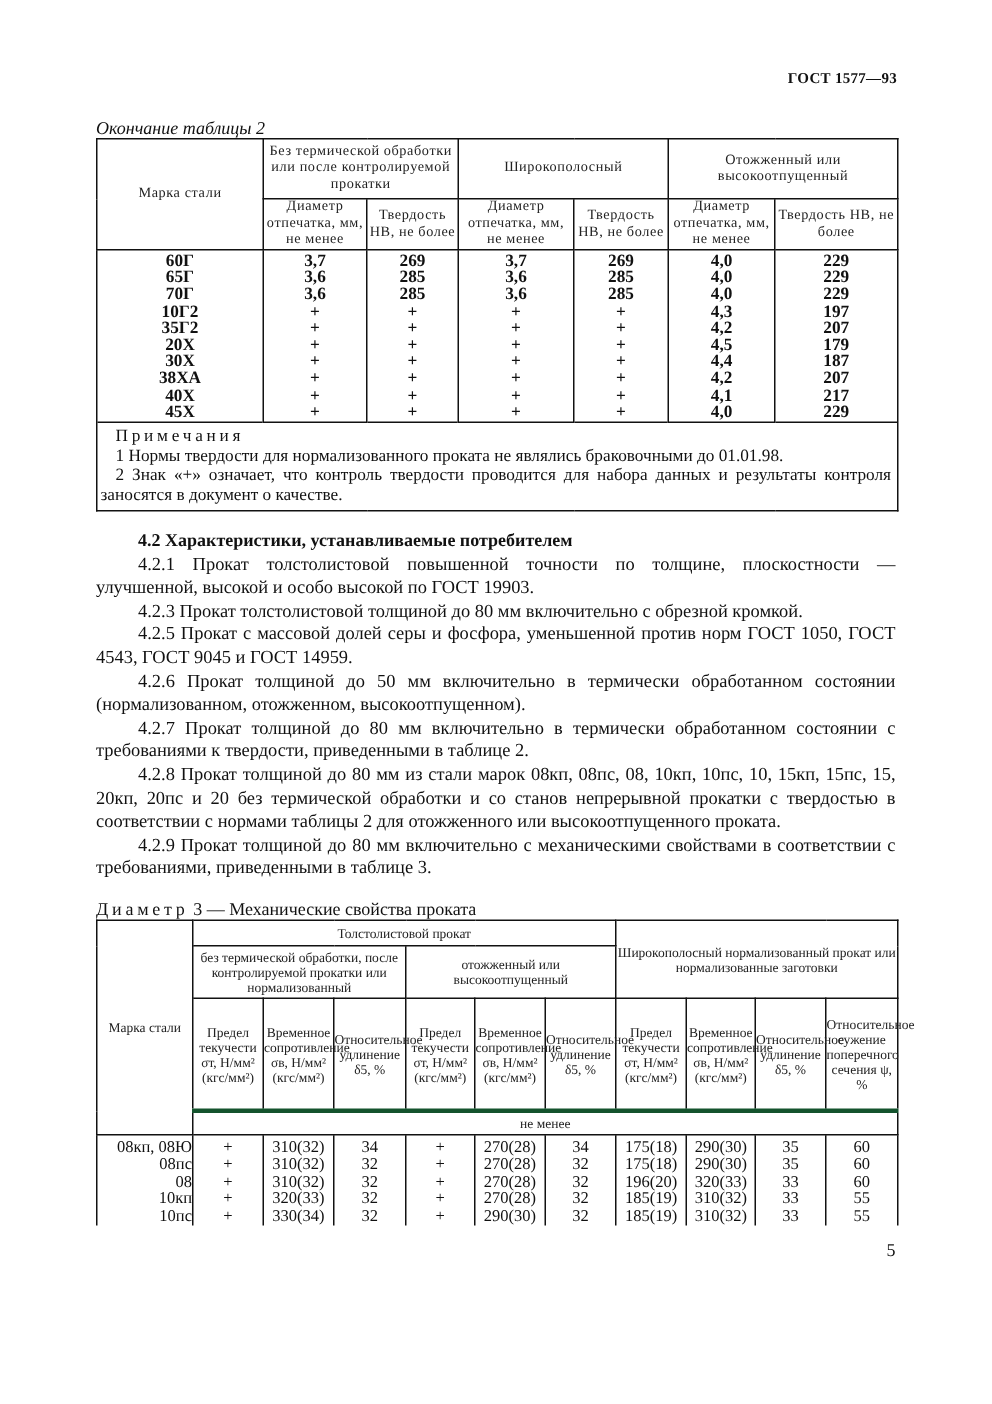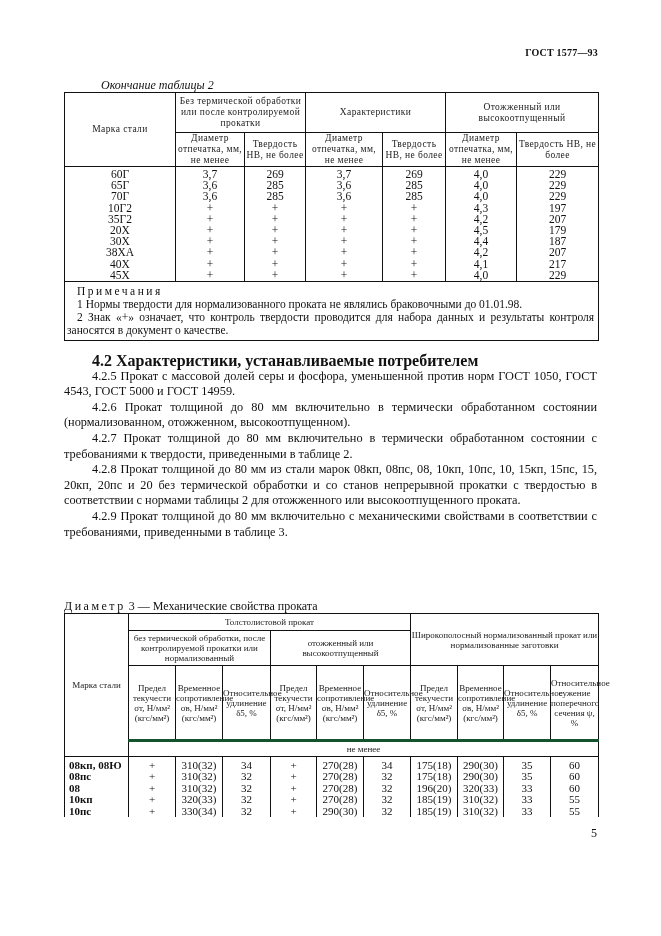"Окончание таблицы 2" .caption2 { margin-left: 37px -> none }
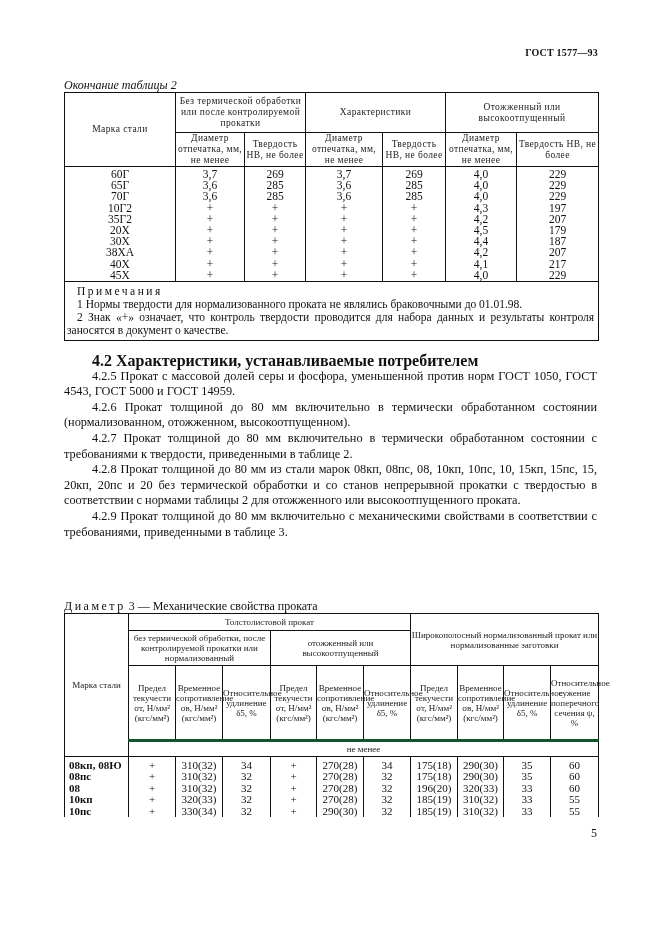"Характеристики" td { text: Характеристики -> Широкополосный }
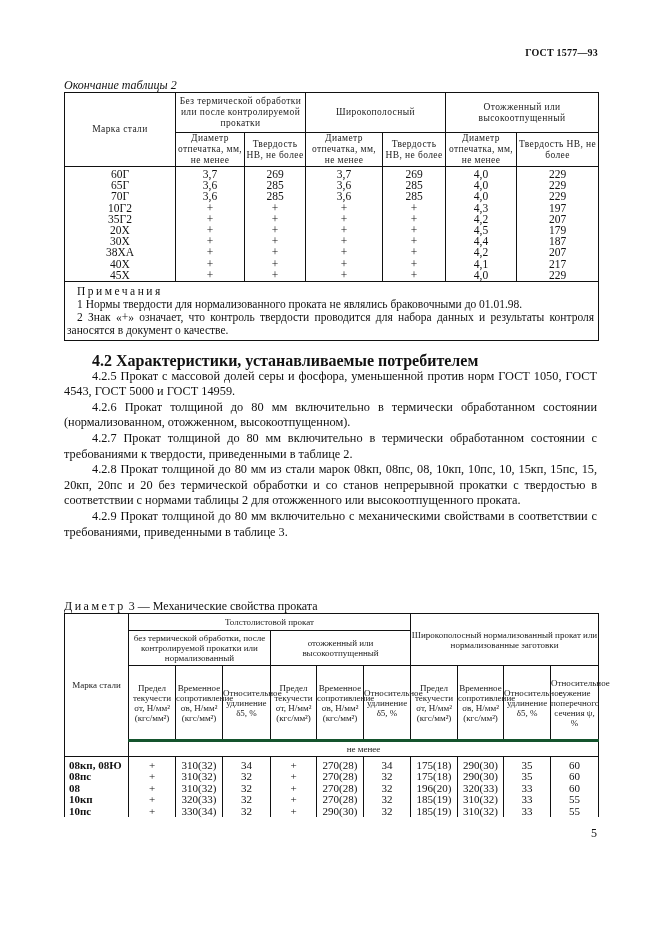"60Г" .t2 .body td.lft { font-weight: none -> bold }
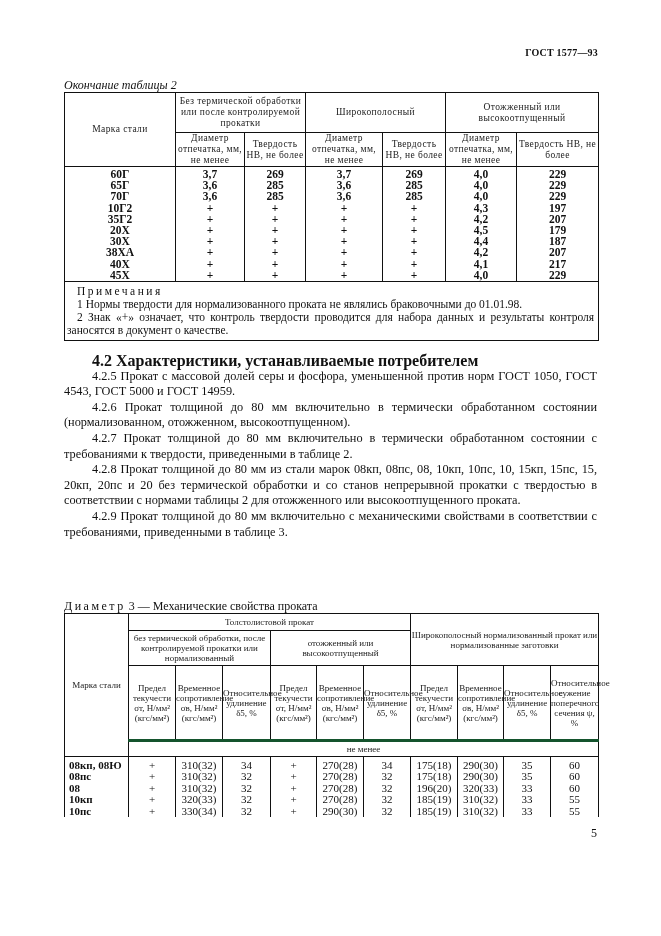"4.2 Характеристики, устанавливаемые" .section .hdg { font-size: 16px -> 12px }
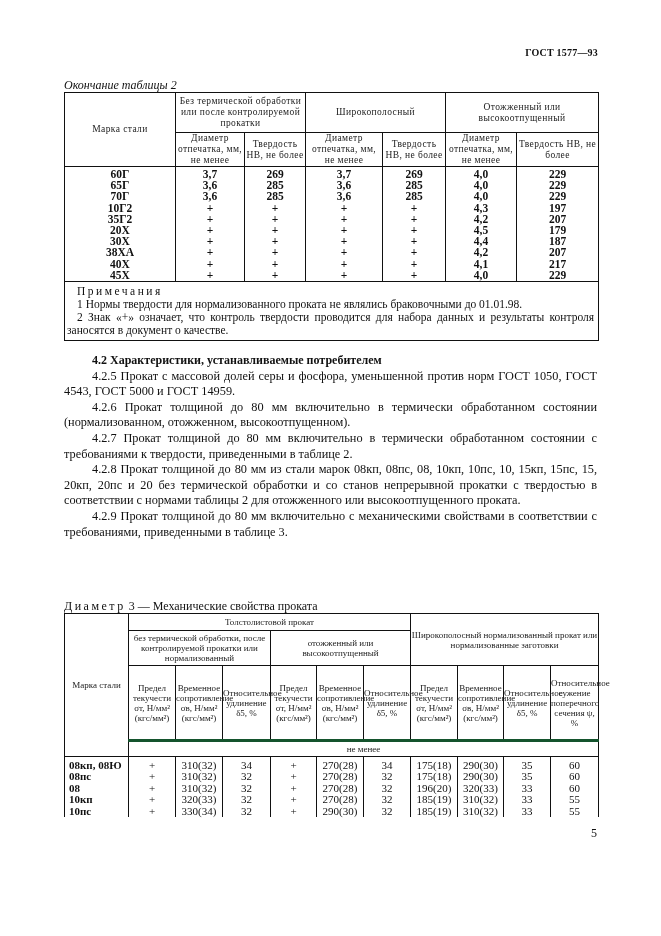"4.2.1 Прокат толстолистовой повышенной" p { html: none -> <p>4.2.1 Прокат толстолистовой повышенной точности по толщине, плоскостности — улучшенной, высокой и особо высокой по ГОСТ 19903.</p> }
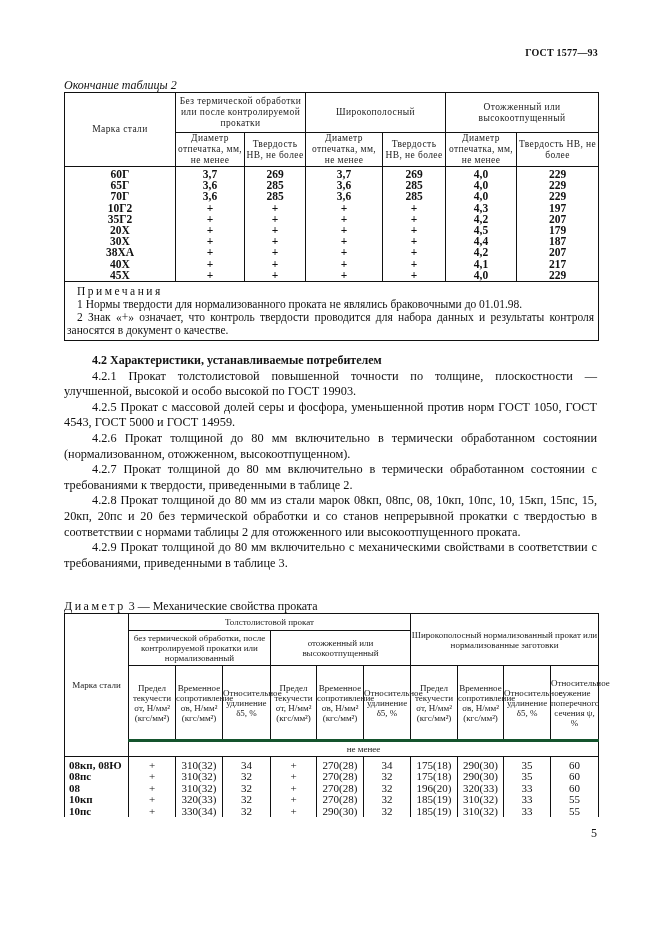"4.2.3 Прокат толстолистовой толщиной до" p { html: none -> <p>4.2.3 Прокат толстолистовой толщиной до 80 мм включительно с обрезной кромкой.</p> }
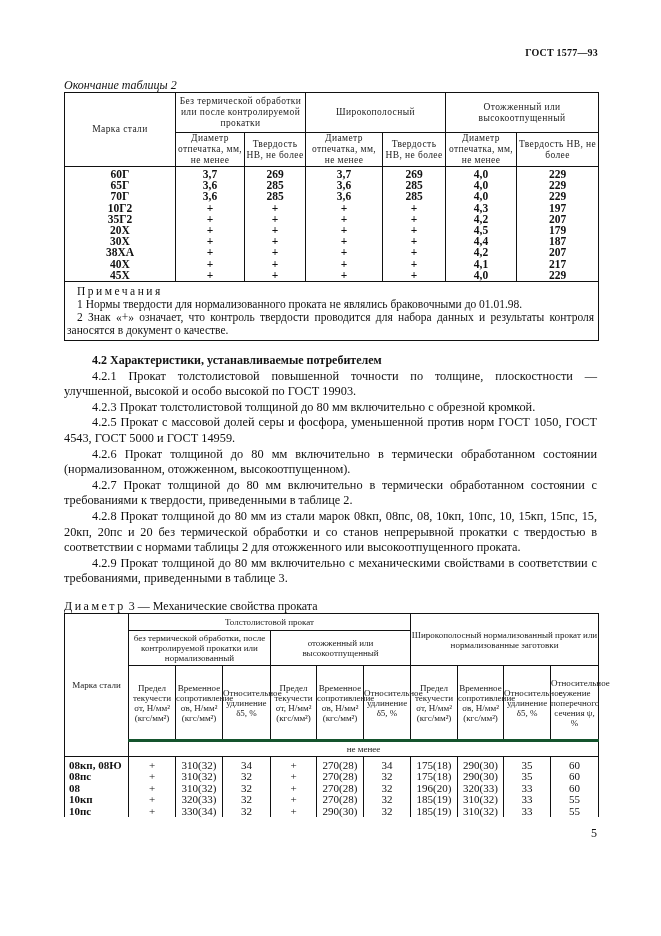"4.2.5 Прокат с массовой долей" p { text: 5000 -> 9045 }
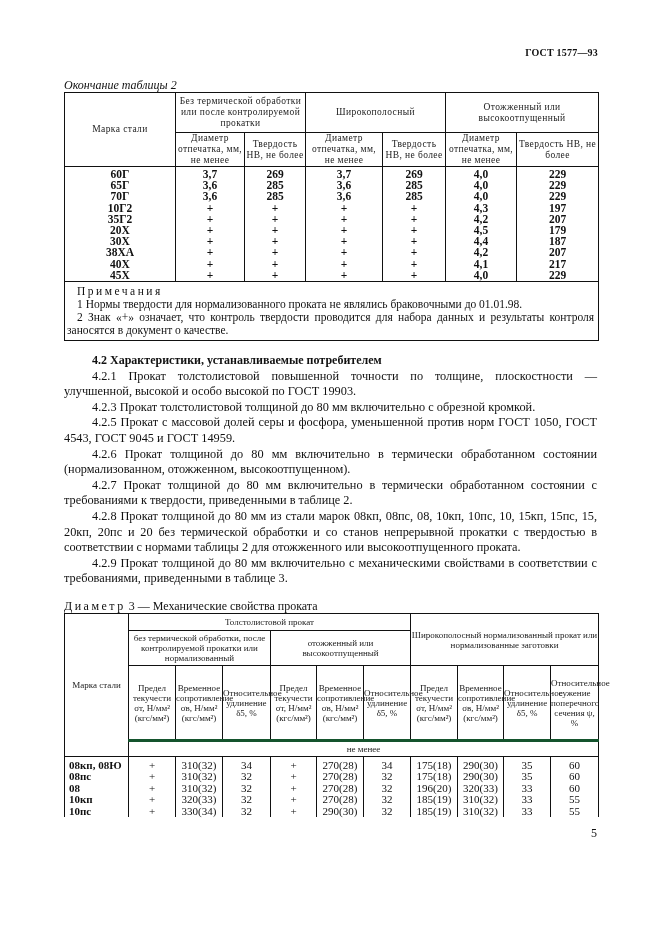"4.2.6 Прокат толщиной до 80" p { text: 80 -> 50 }
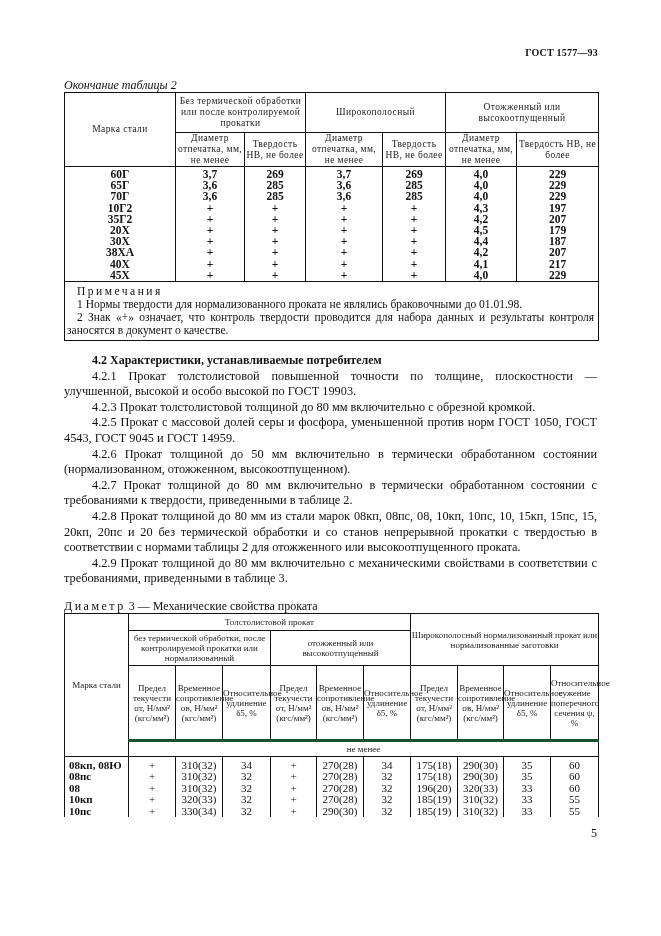"08кп, 08Ю" .t3 .body td.lft { font-weight: bold -> none; text-align: left -> right }
